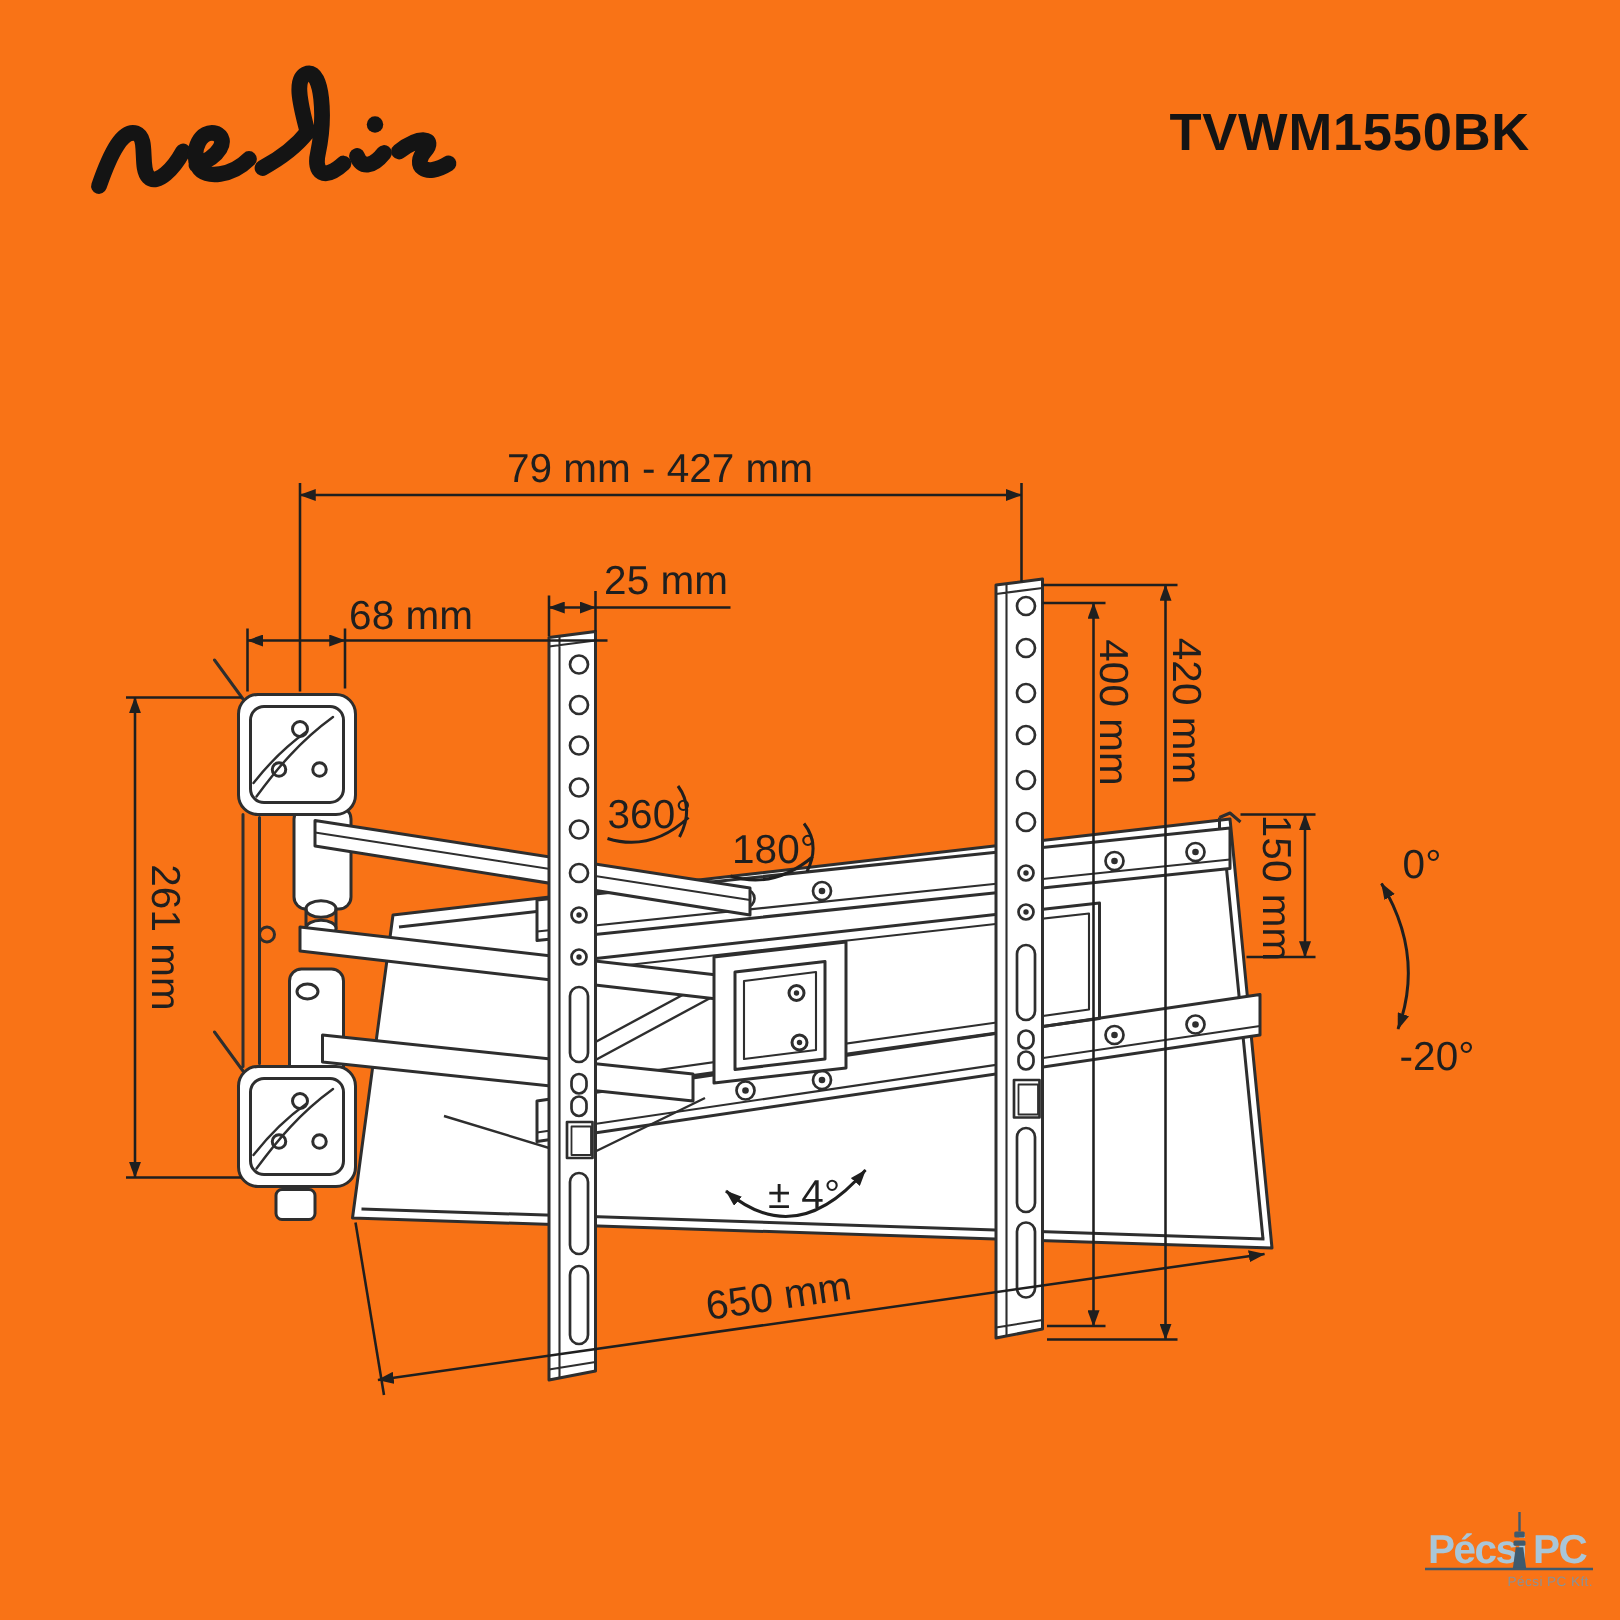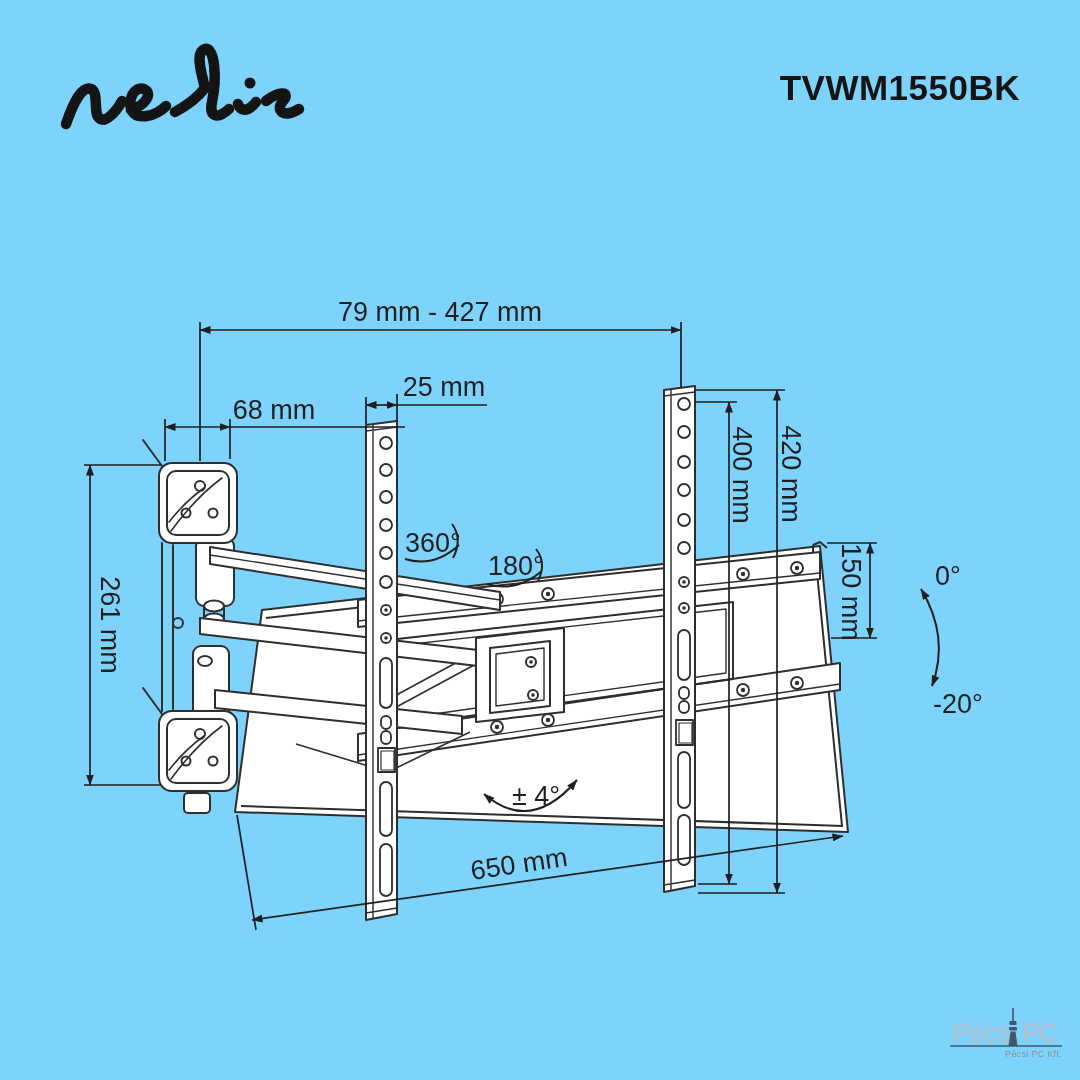"TVWM1550BK" .page { background: #7dd3fc -> #f97316 }
